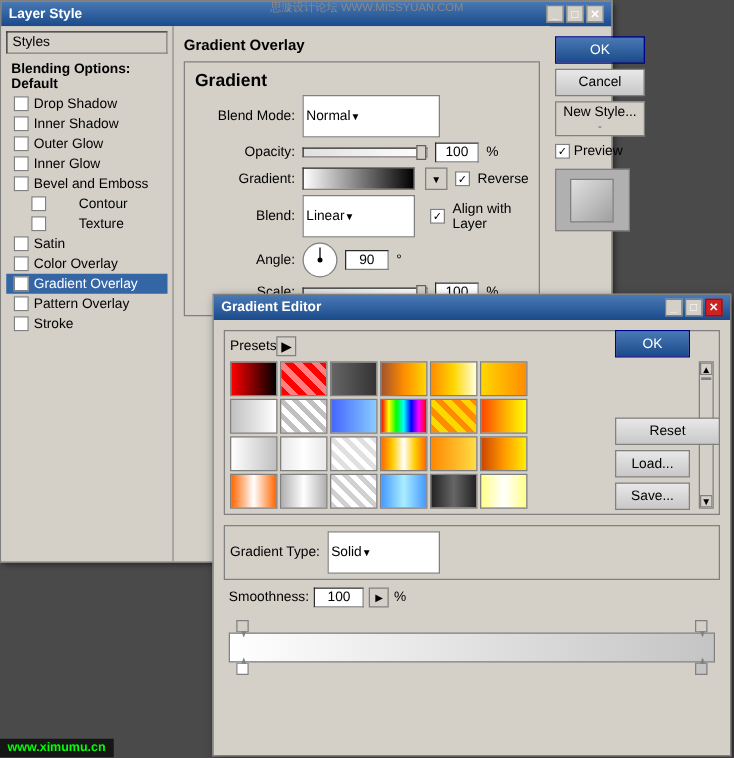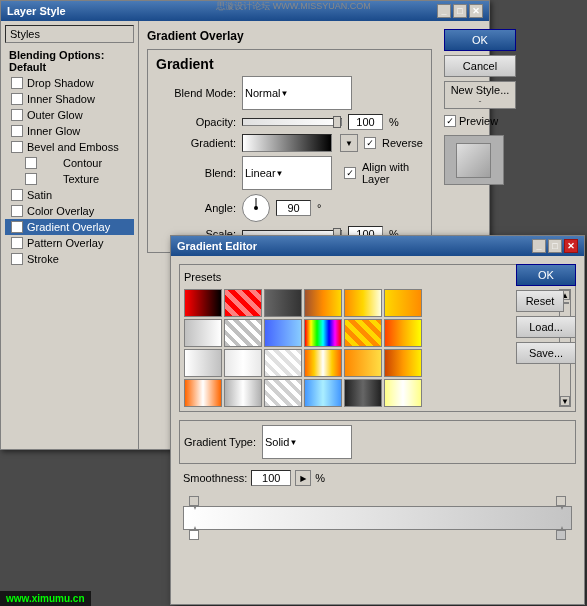"Presets" .presets-label { justify-content: space-between -> none }
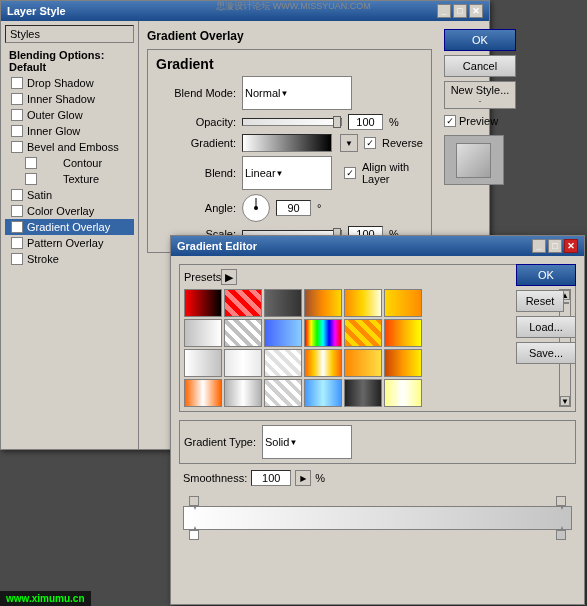"Reset" button.btn { margin-top: none -> 44px; width: 48px -> 84px }
